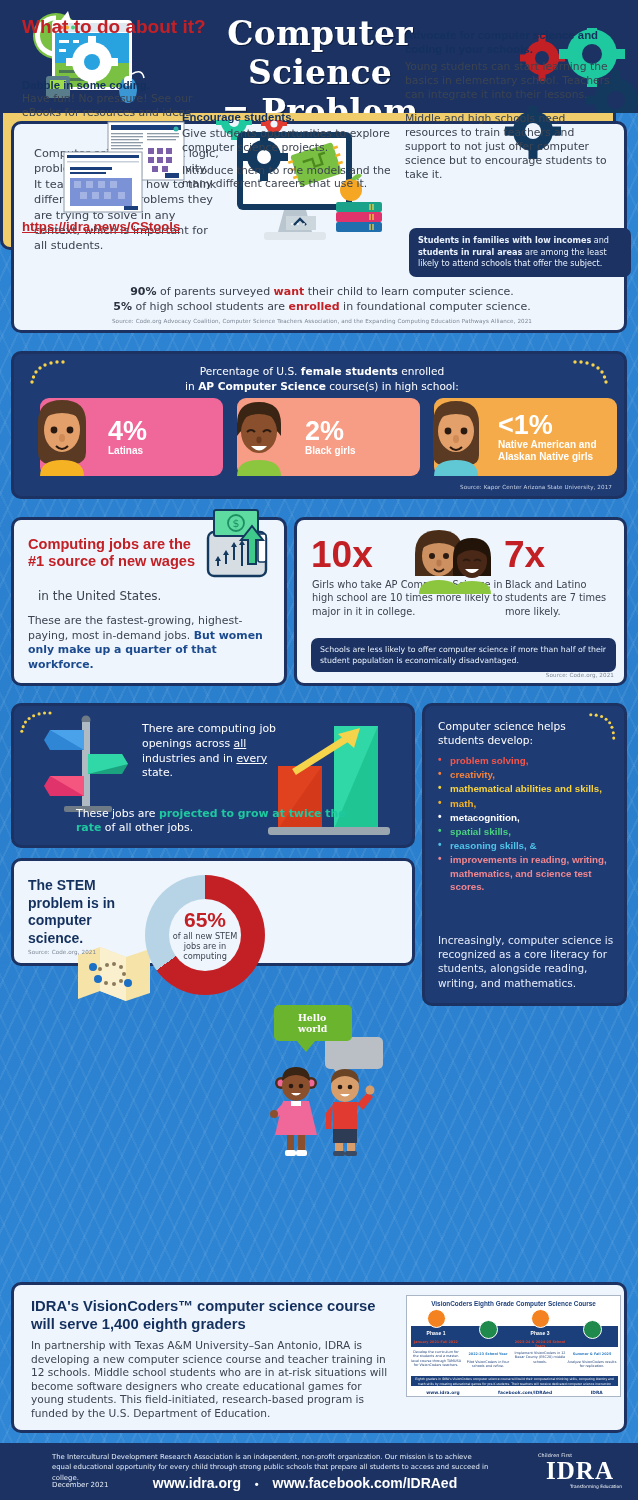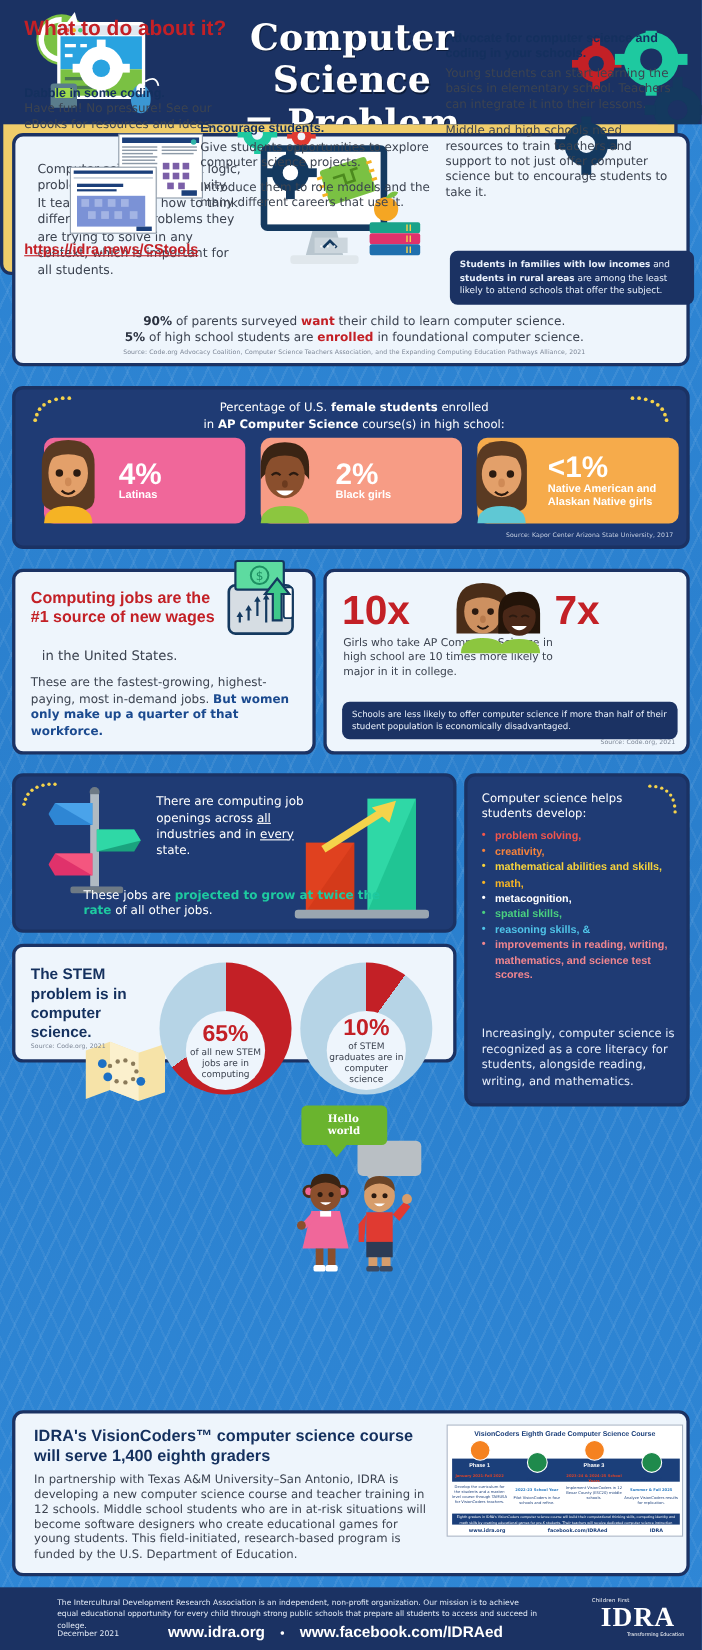"Black and Latino students are" div.p3b-7txt { html: none -> <div>Black and Latino students are 7 times more likely.</div> }
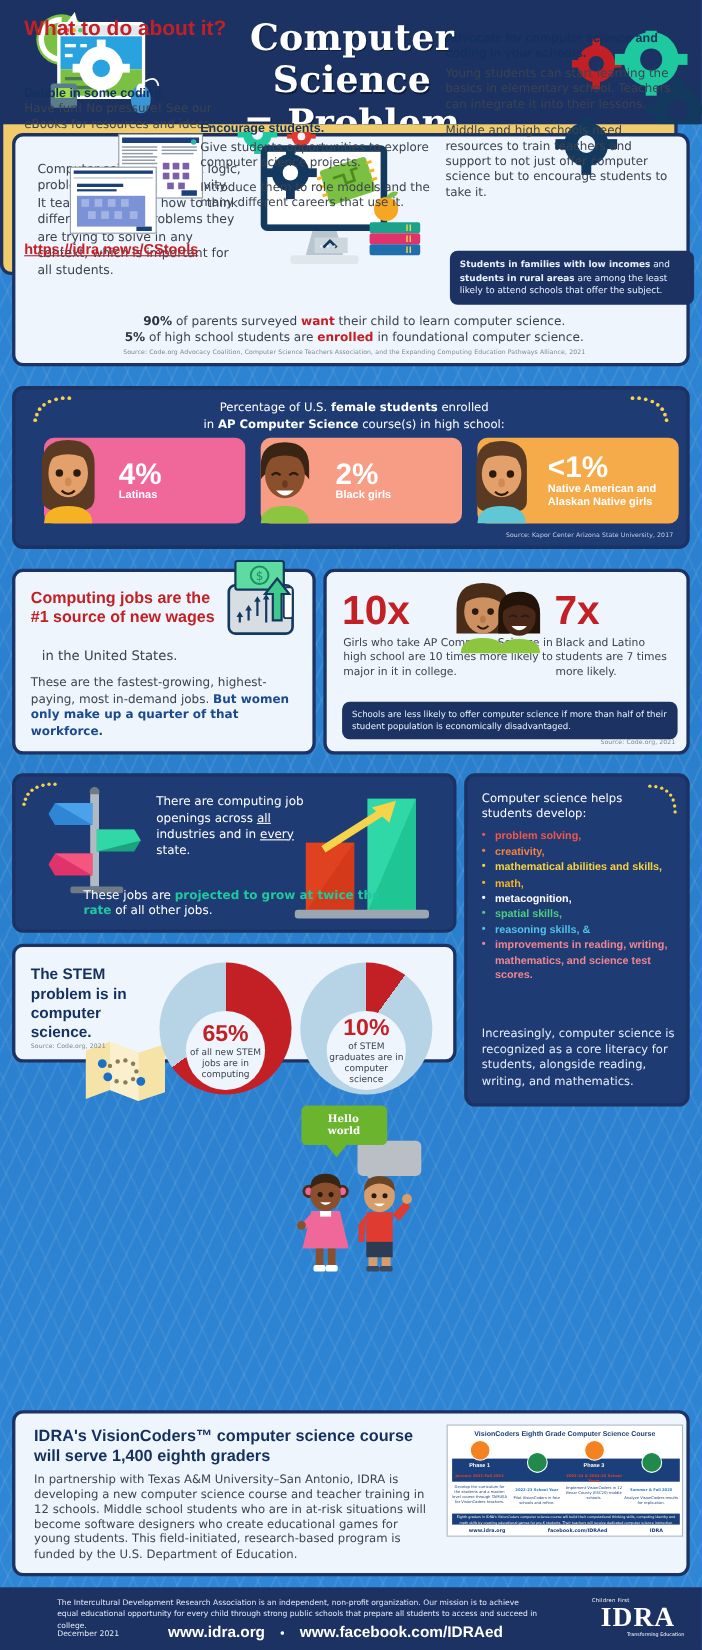"65%" .donut .hole { margin-top: 20px -> none }
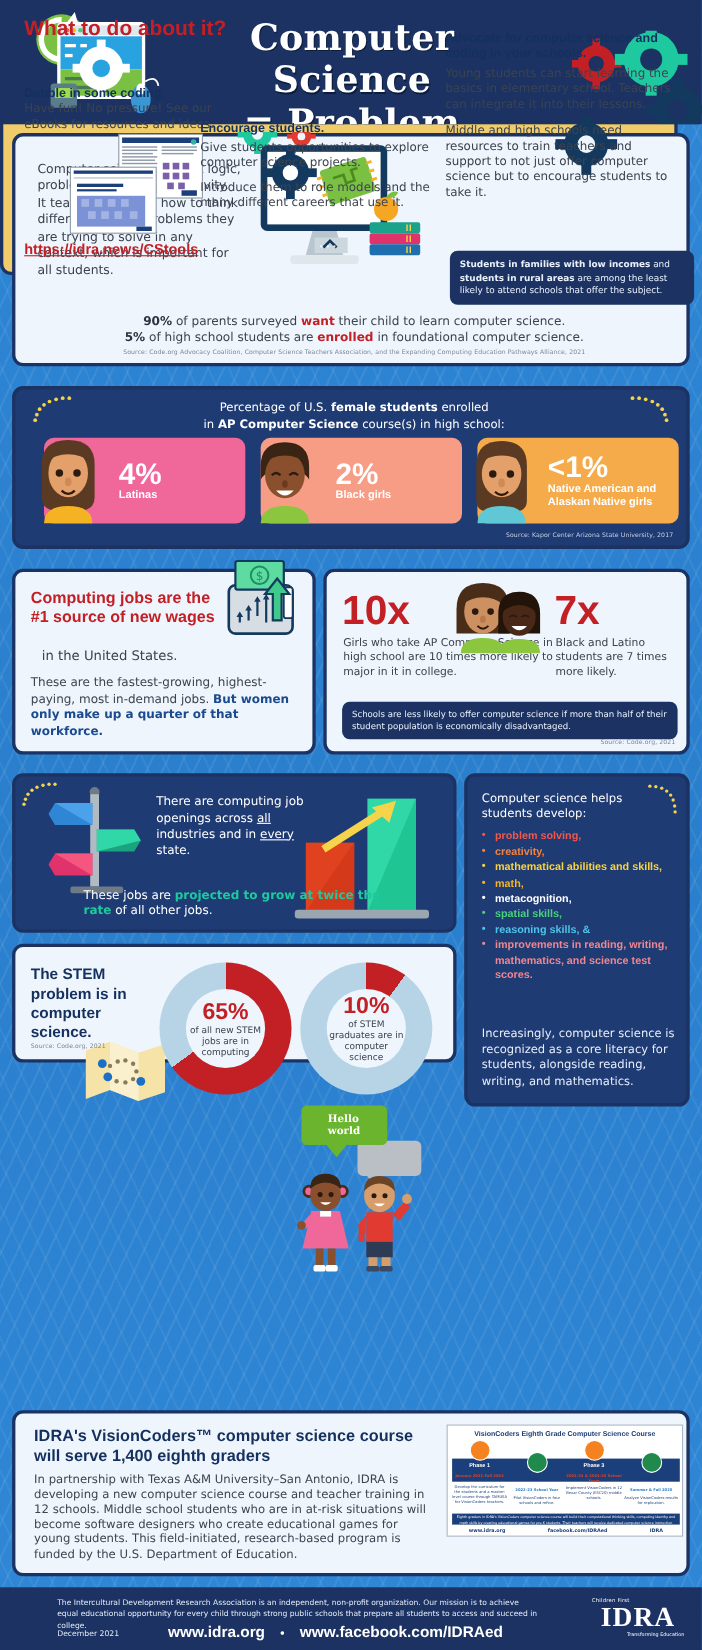"10%" div.donut { html: <div> <div> <div>10%</div> <div>of STEM graduates are in computer science</div> </div> </div> -> none }
